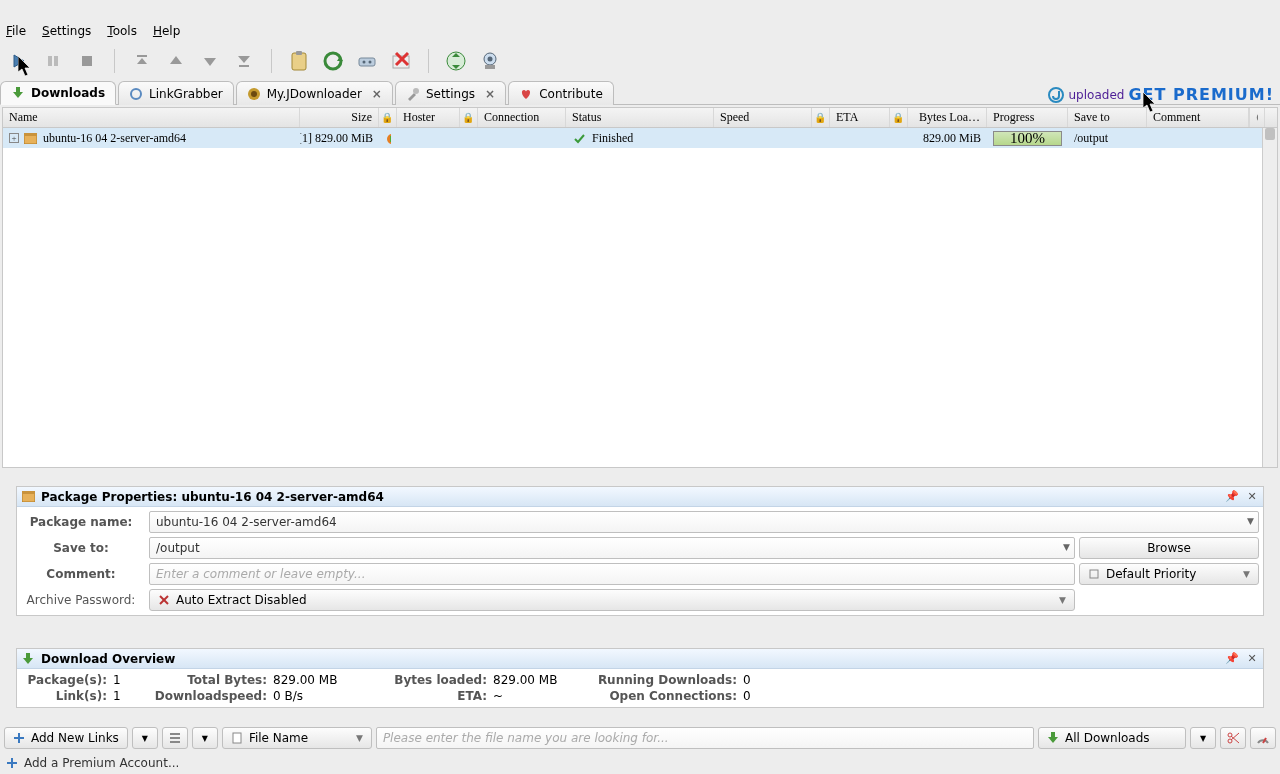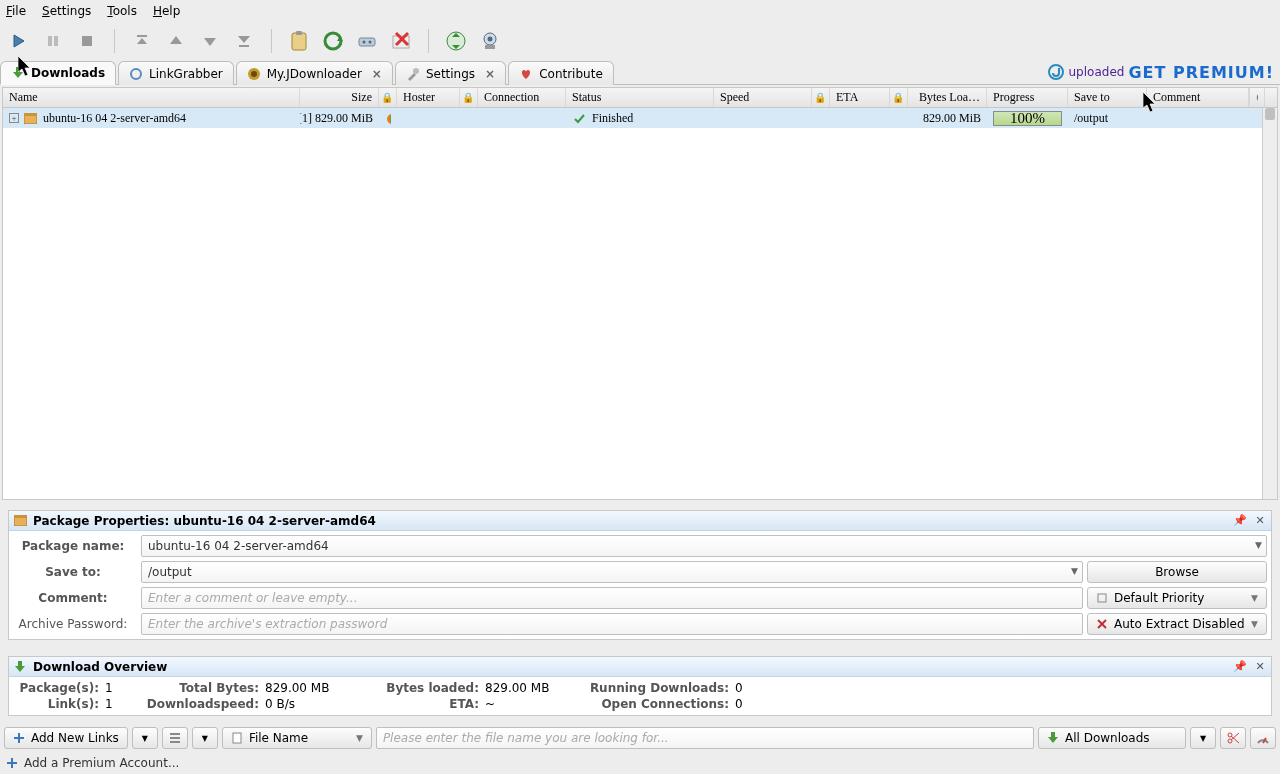"File" .menubar { margin-top: none -> 20px }
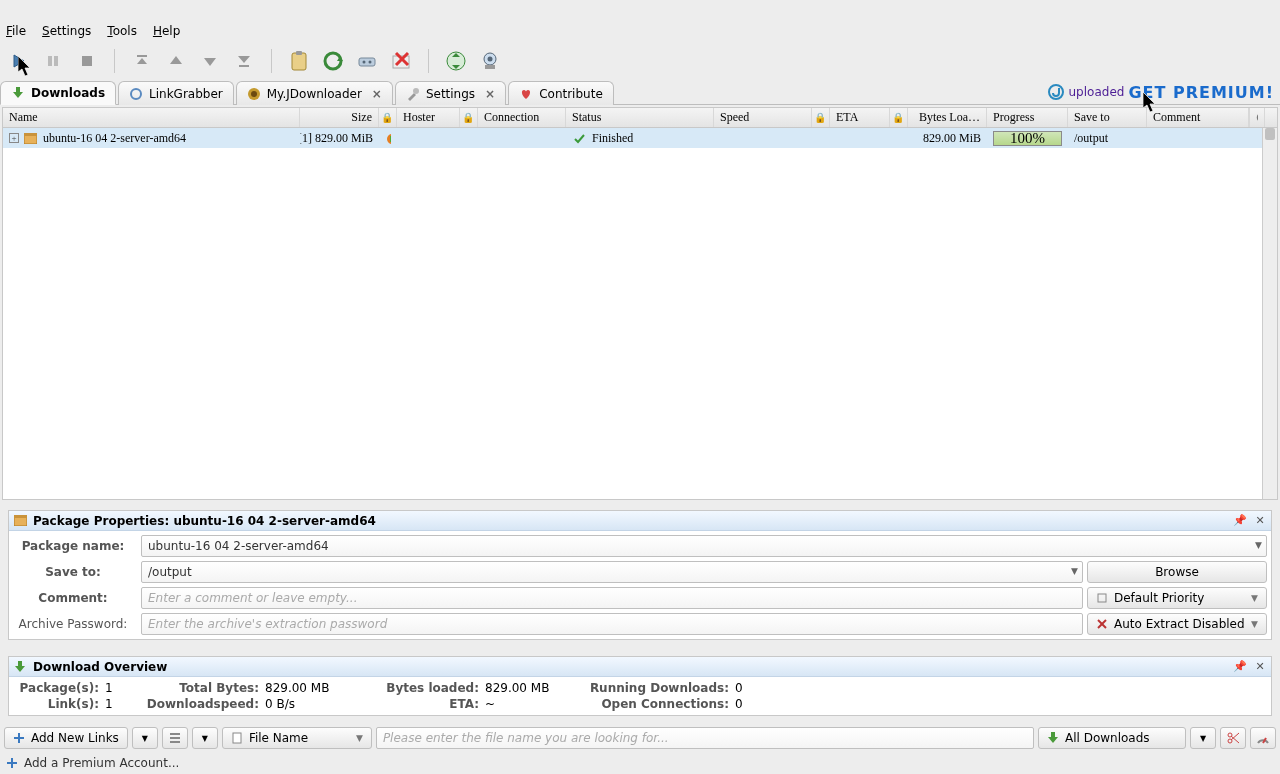"Downloads" .tabbar { align-items: center -> flex-end }
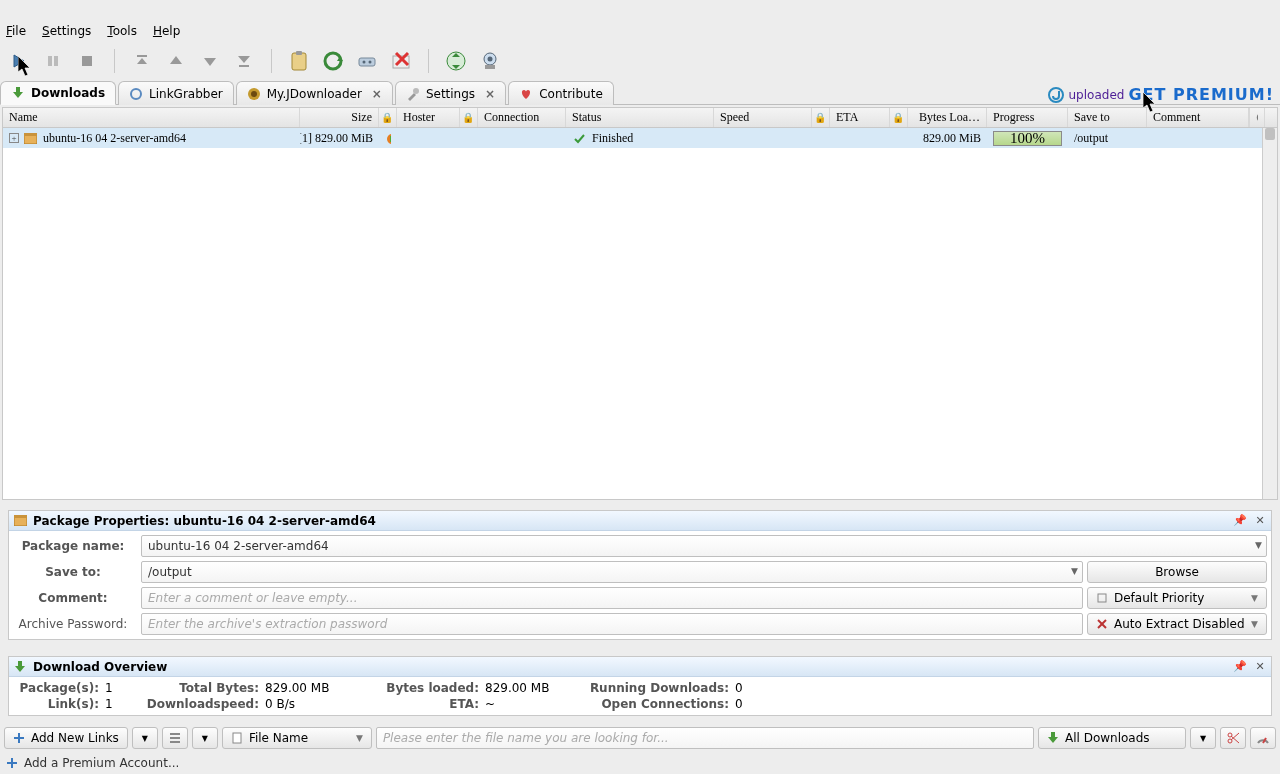"Package Properties: ubuntu-16 04" .panel { margin: 8px -> 16px }
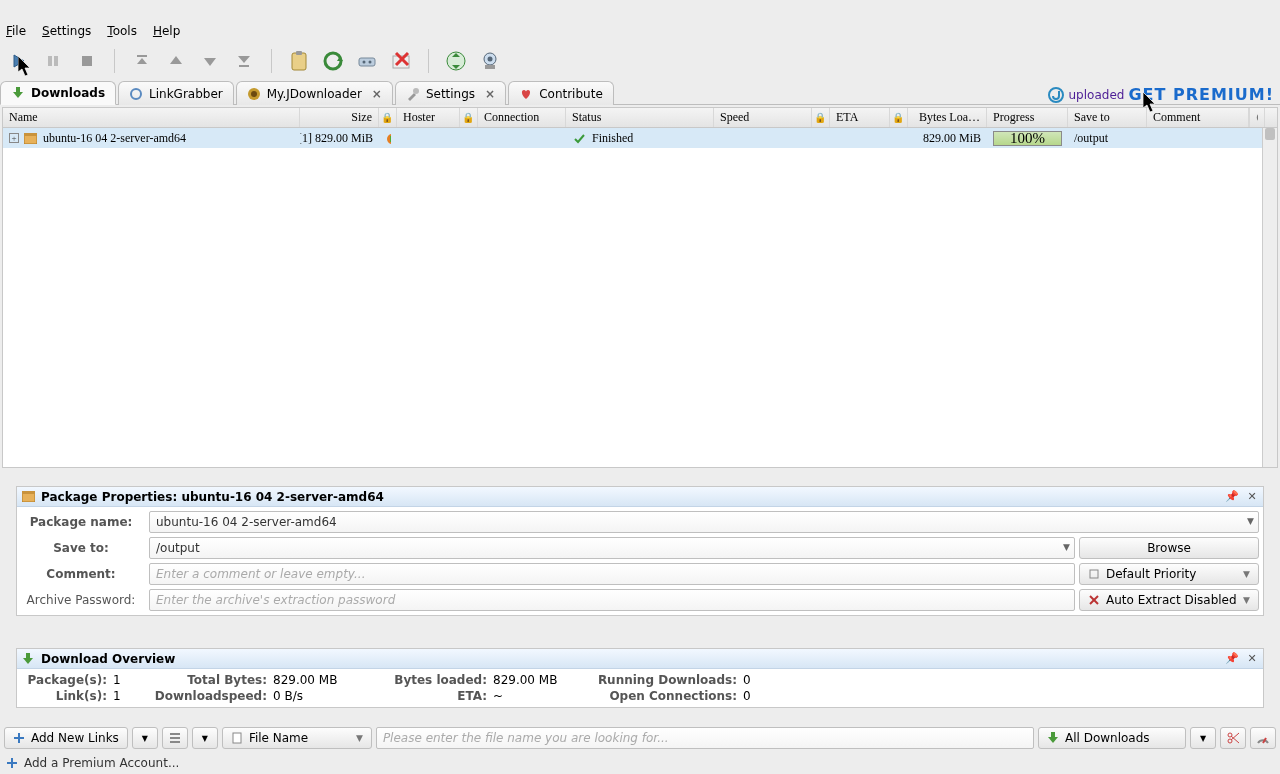"Enter the archive's extraction password" div.inputish { html: <div>Enter the archive's extraction password</div> -> none }
